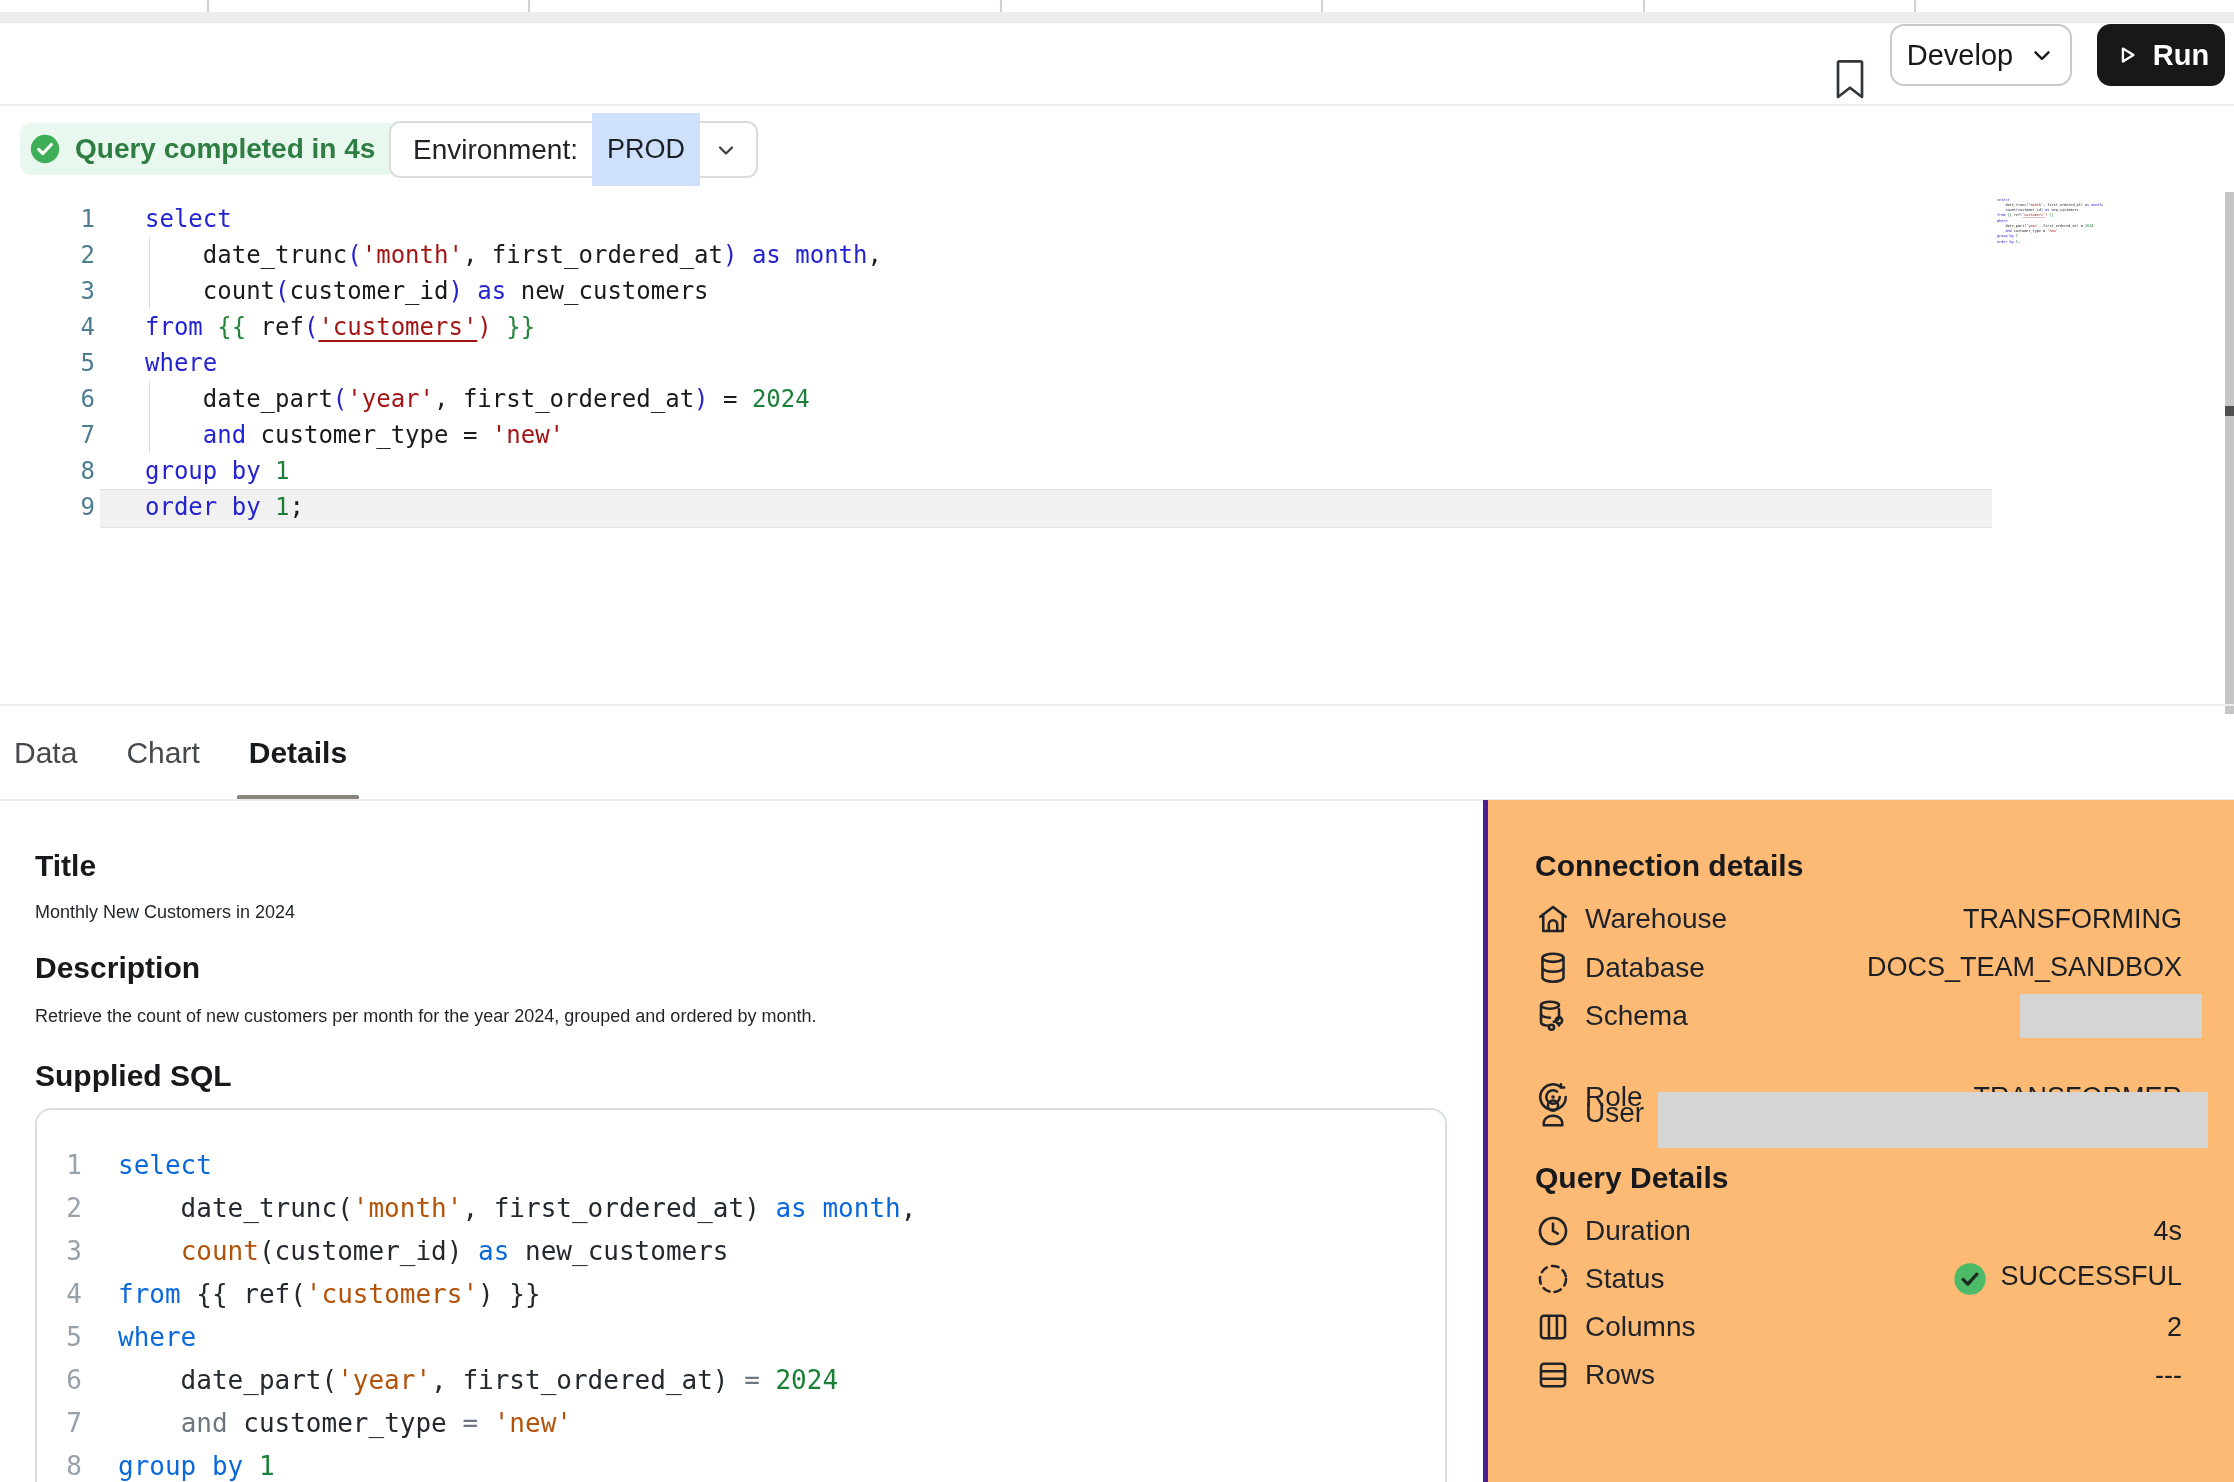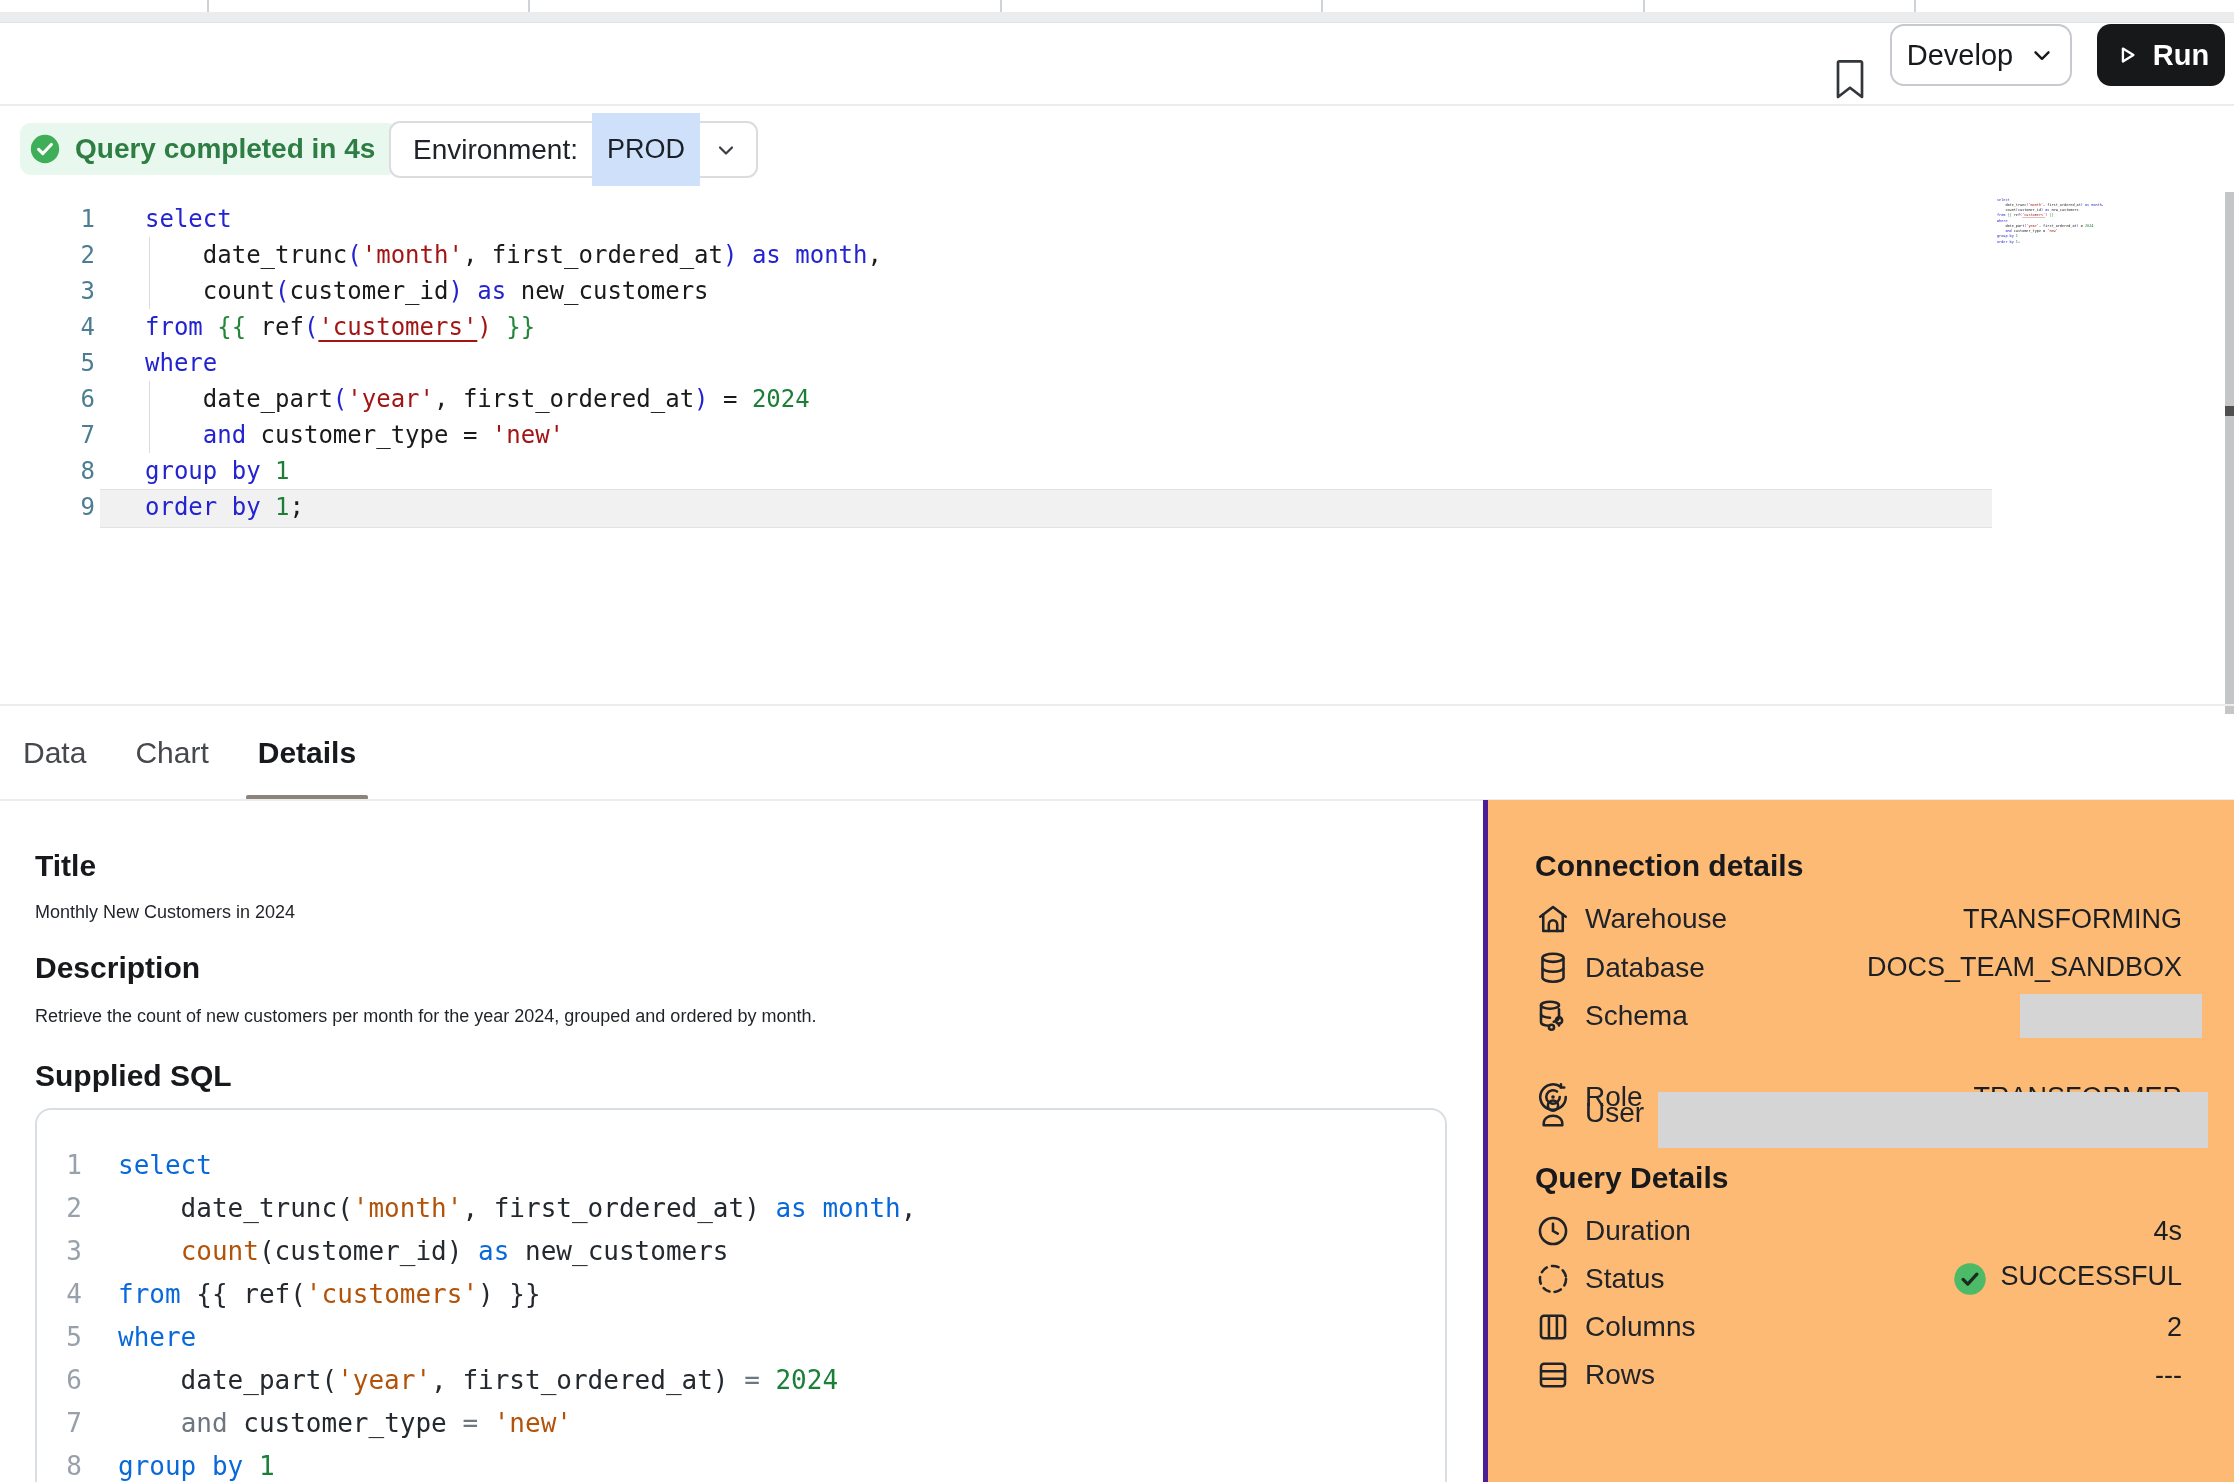"Data" .tabs { padding-left: 23px -> 14px }
